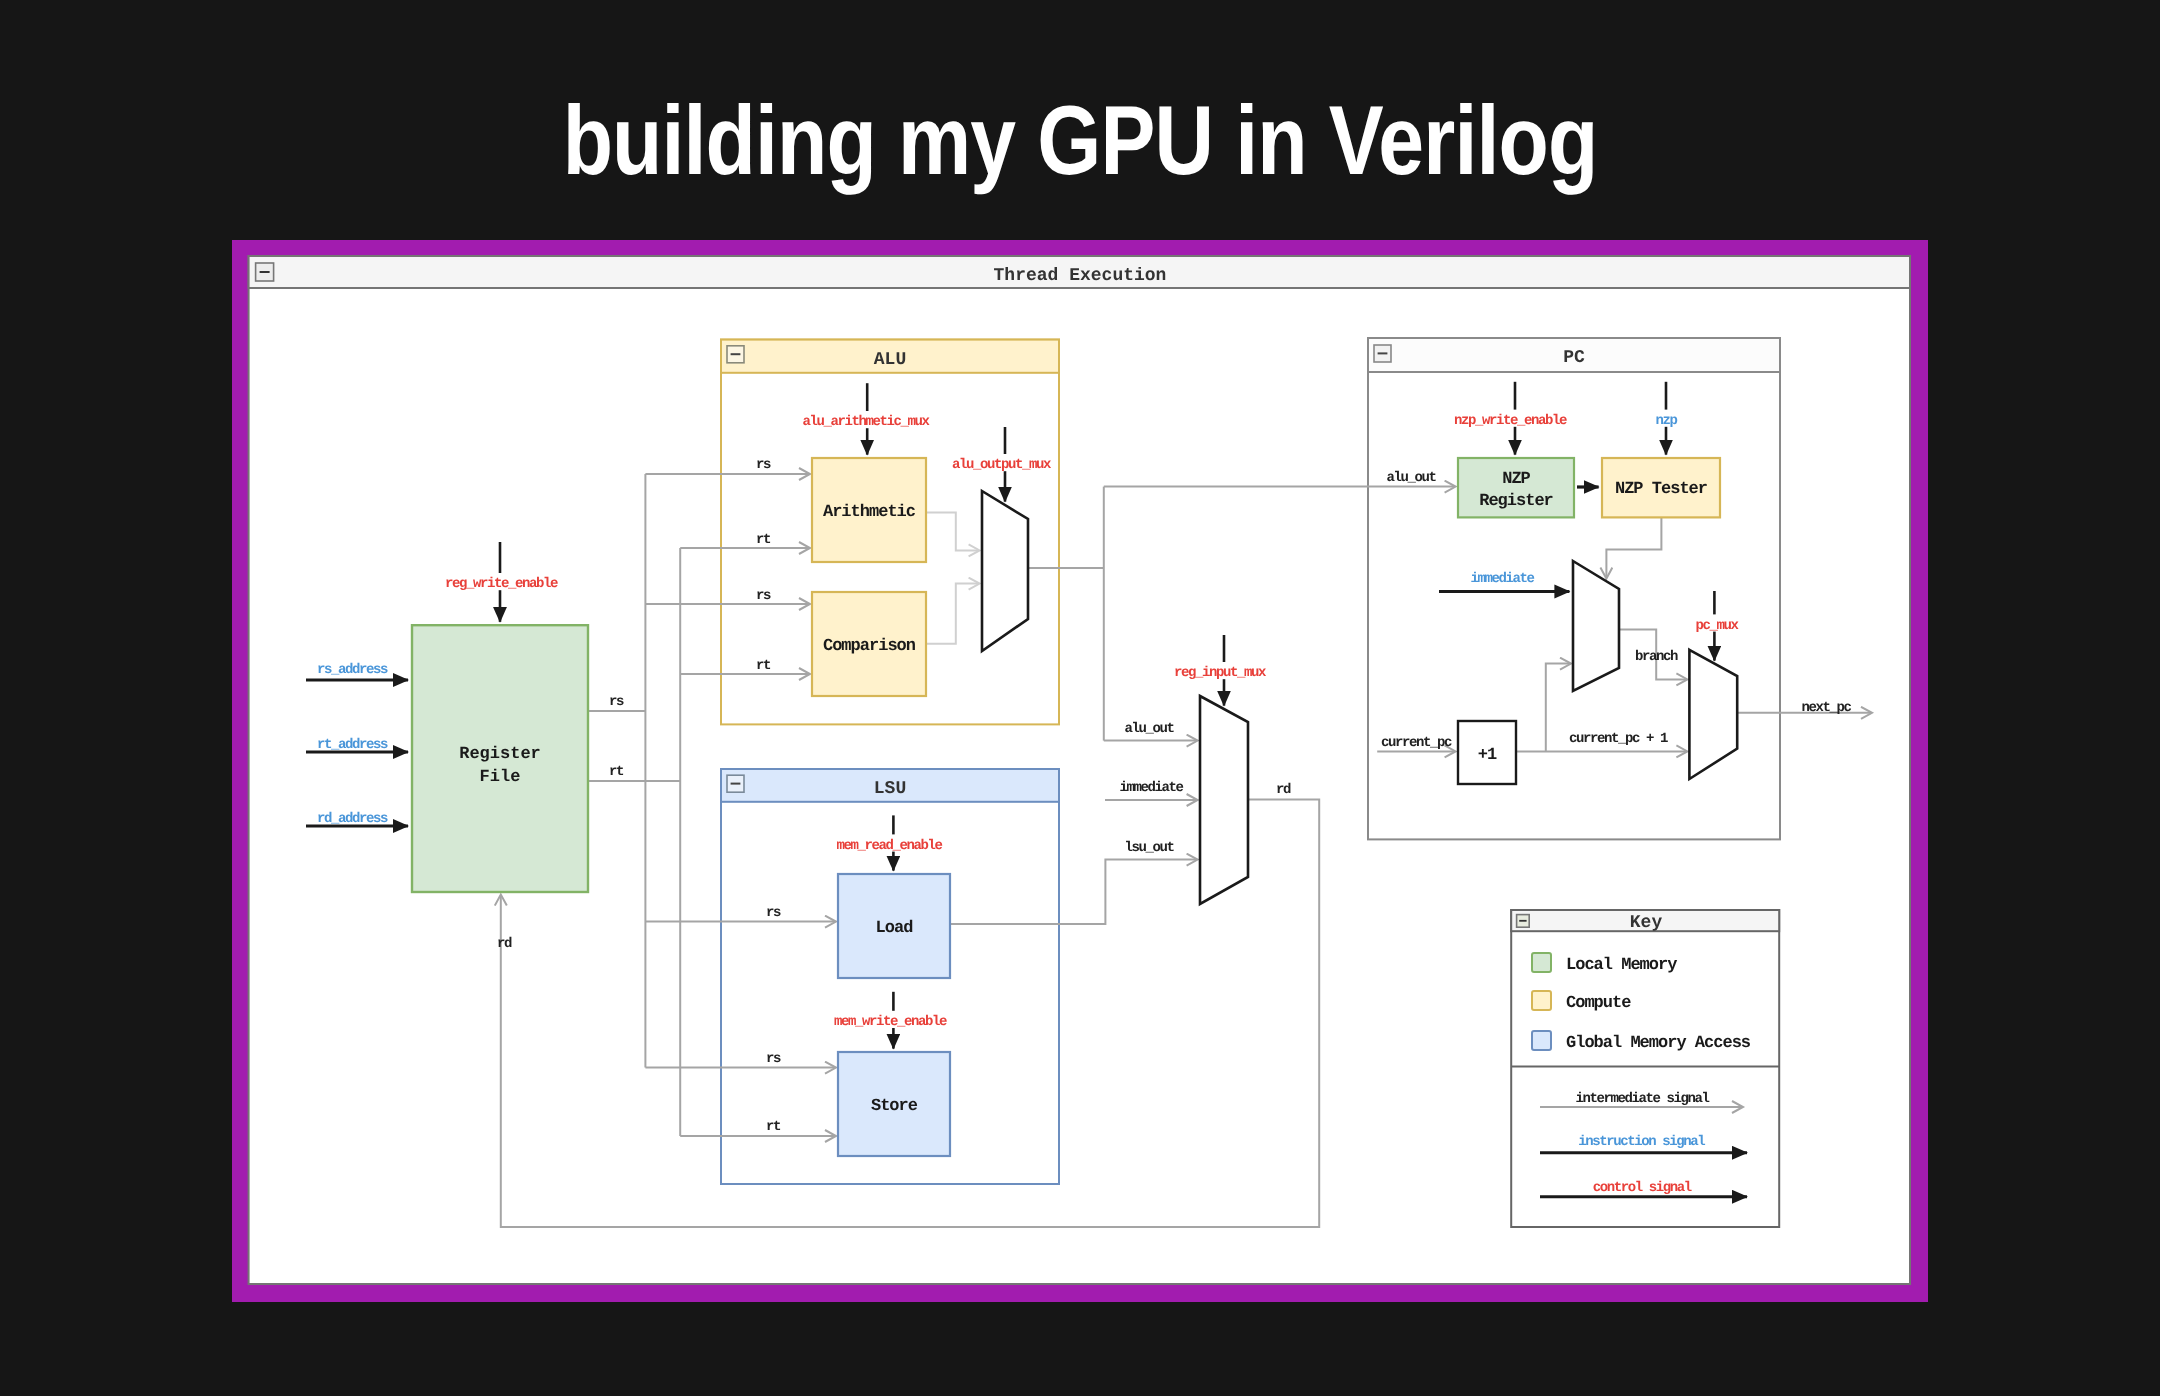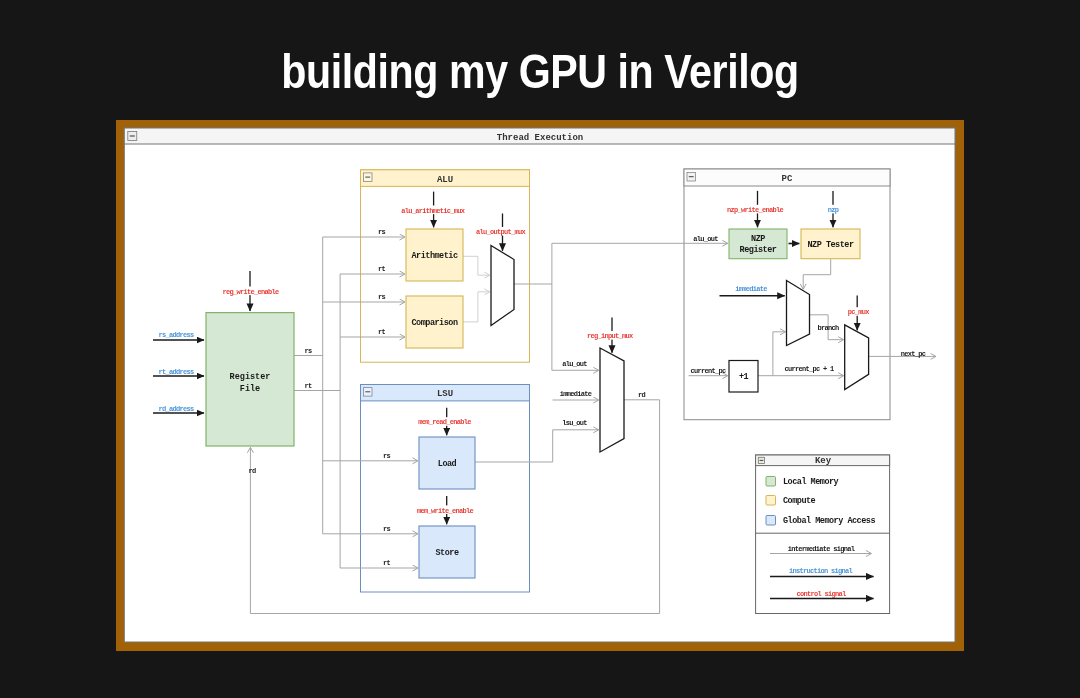"Thread Execution" .panel { background: #a16207 -> #a21caf }
